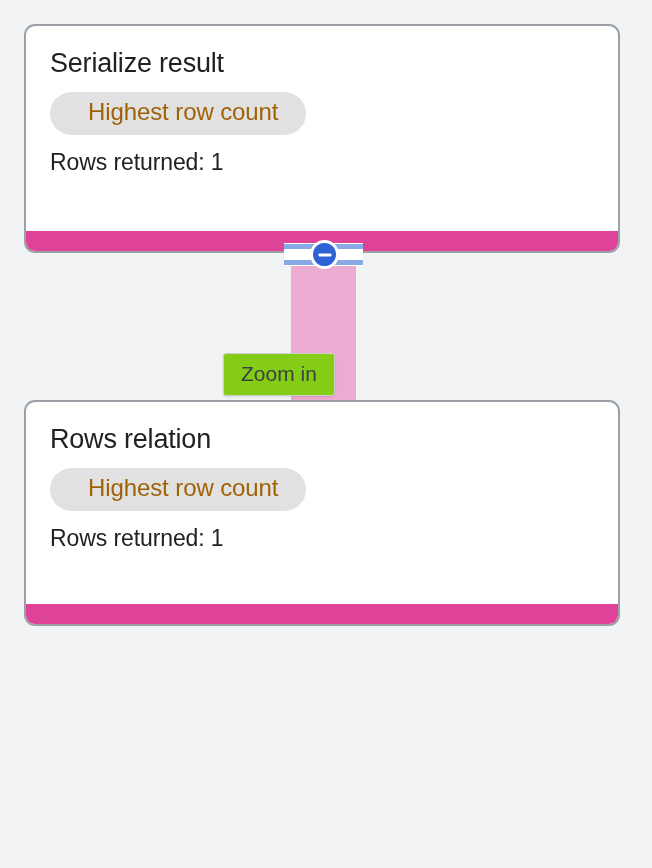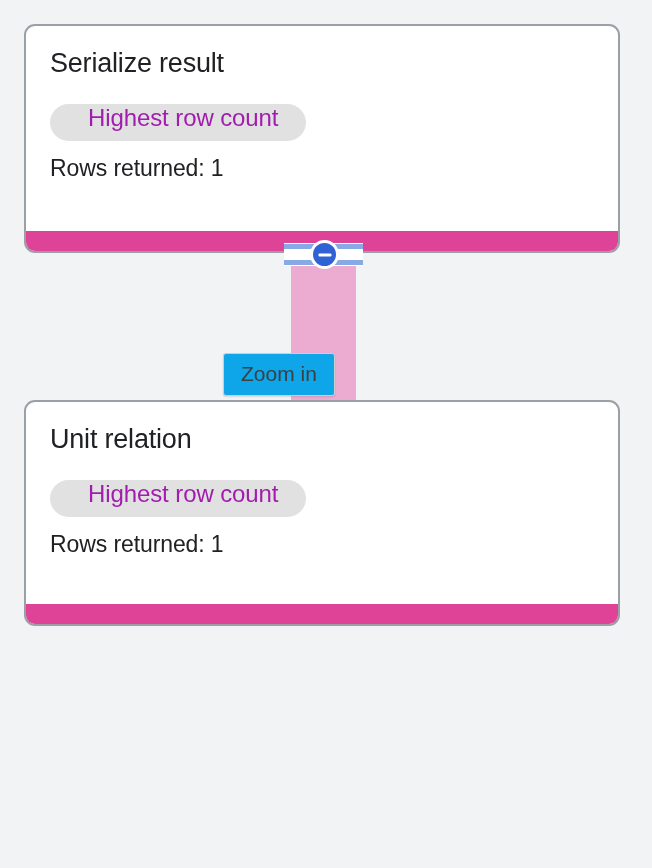"Highest row count" .badge { color: #a21caf -> #a16207; margin-top: 25px -> 13px; padding: 0 28px 8px 38px -> 6px 28px 8px 38px }
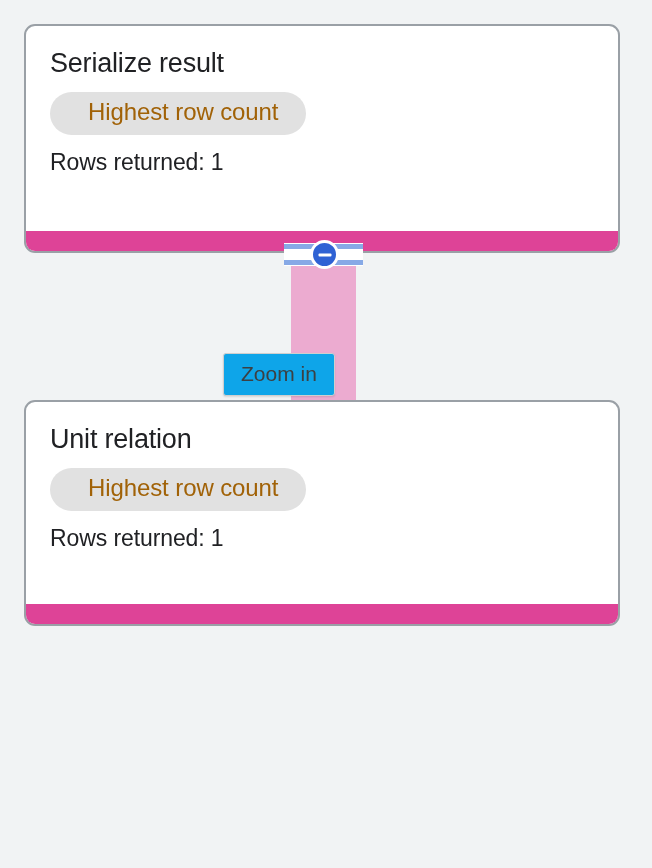"Zoom in" .tooltip { background: #0ea5e9 -> #84cc16 }
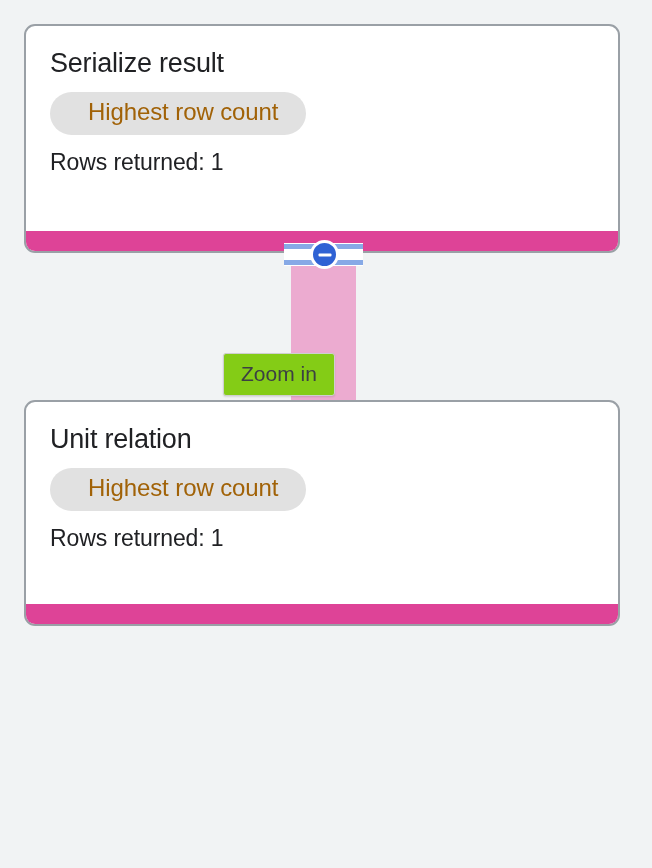"Unit relation" div.node-title { text: Unit -> Rows }
